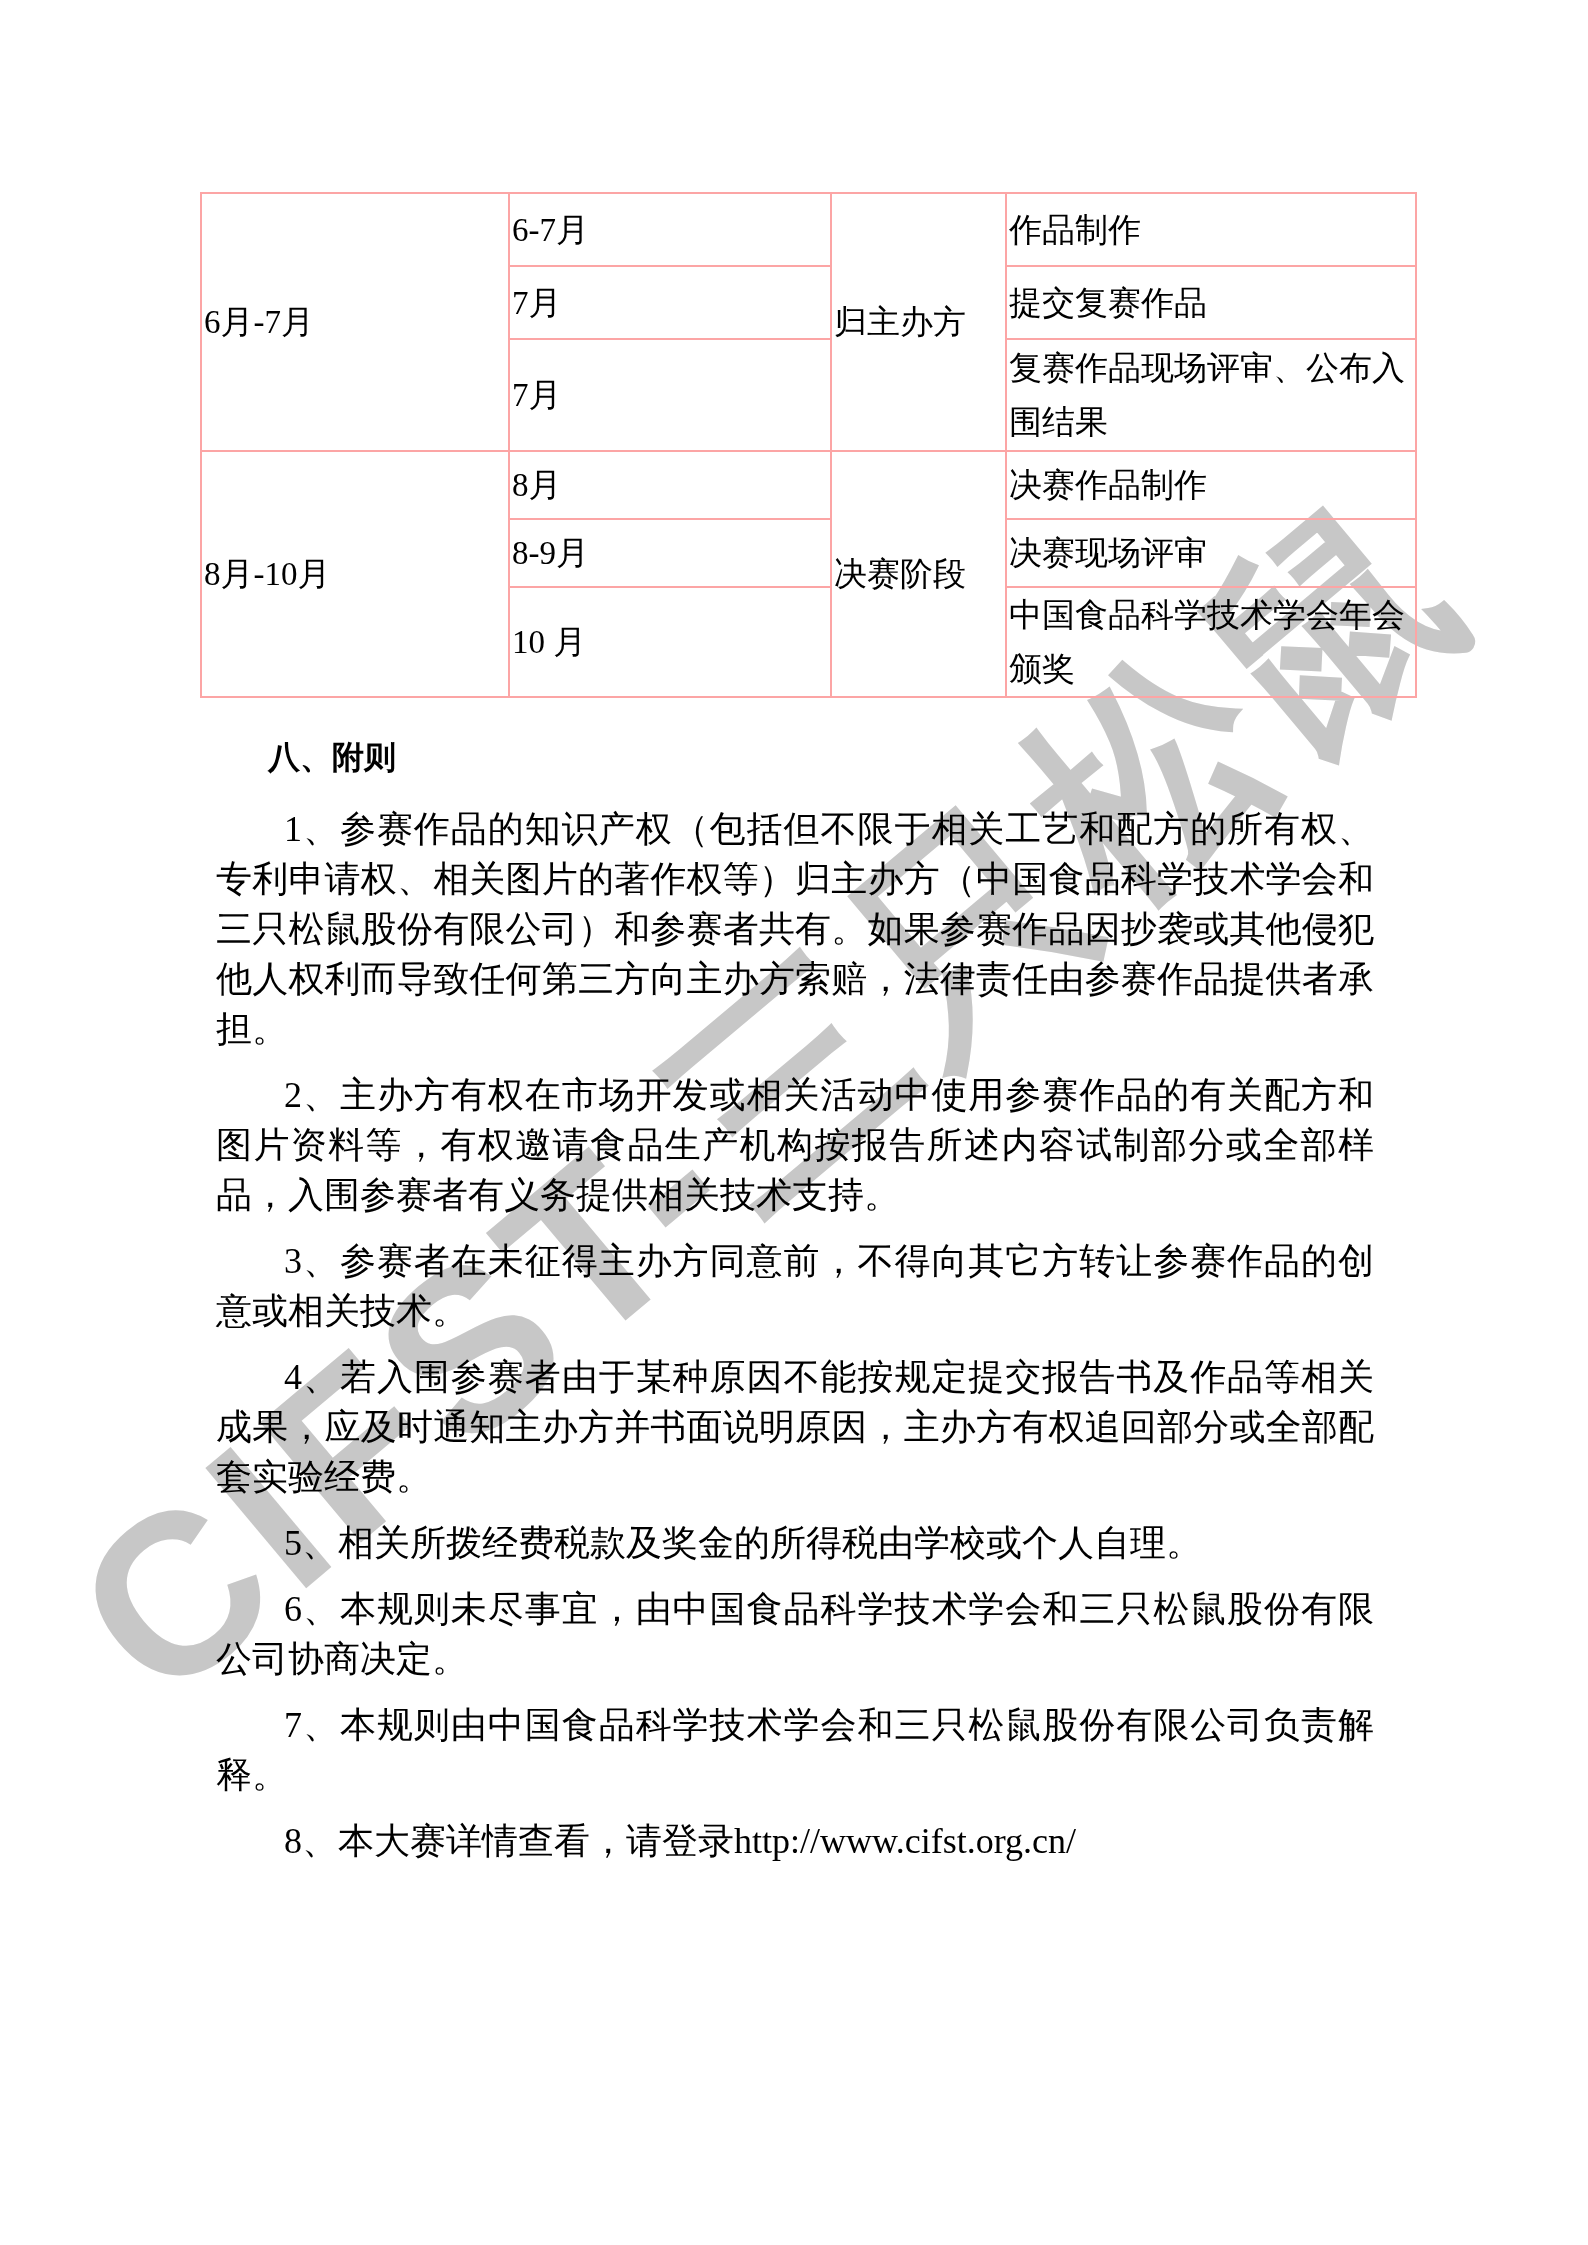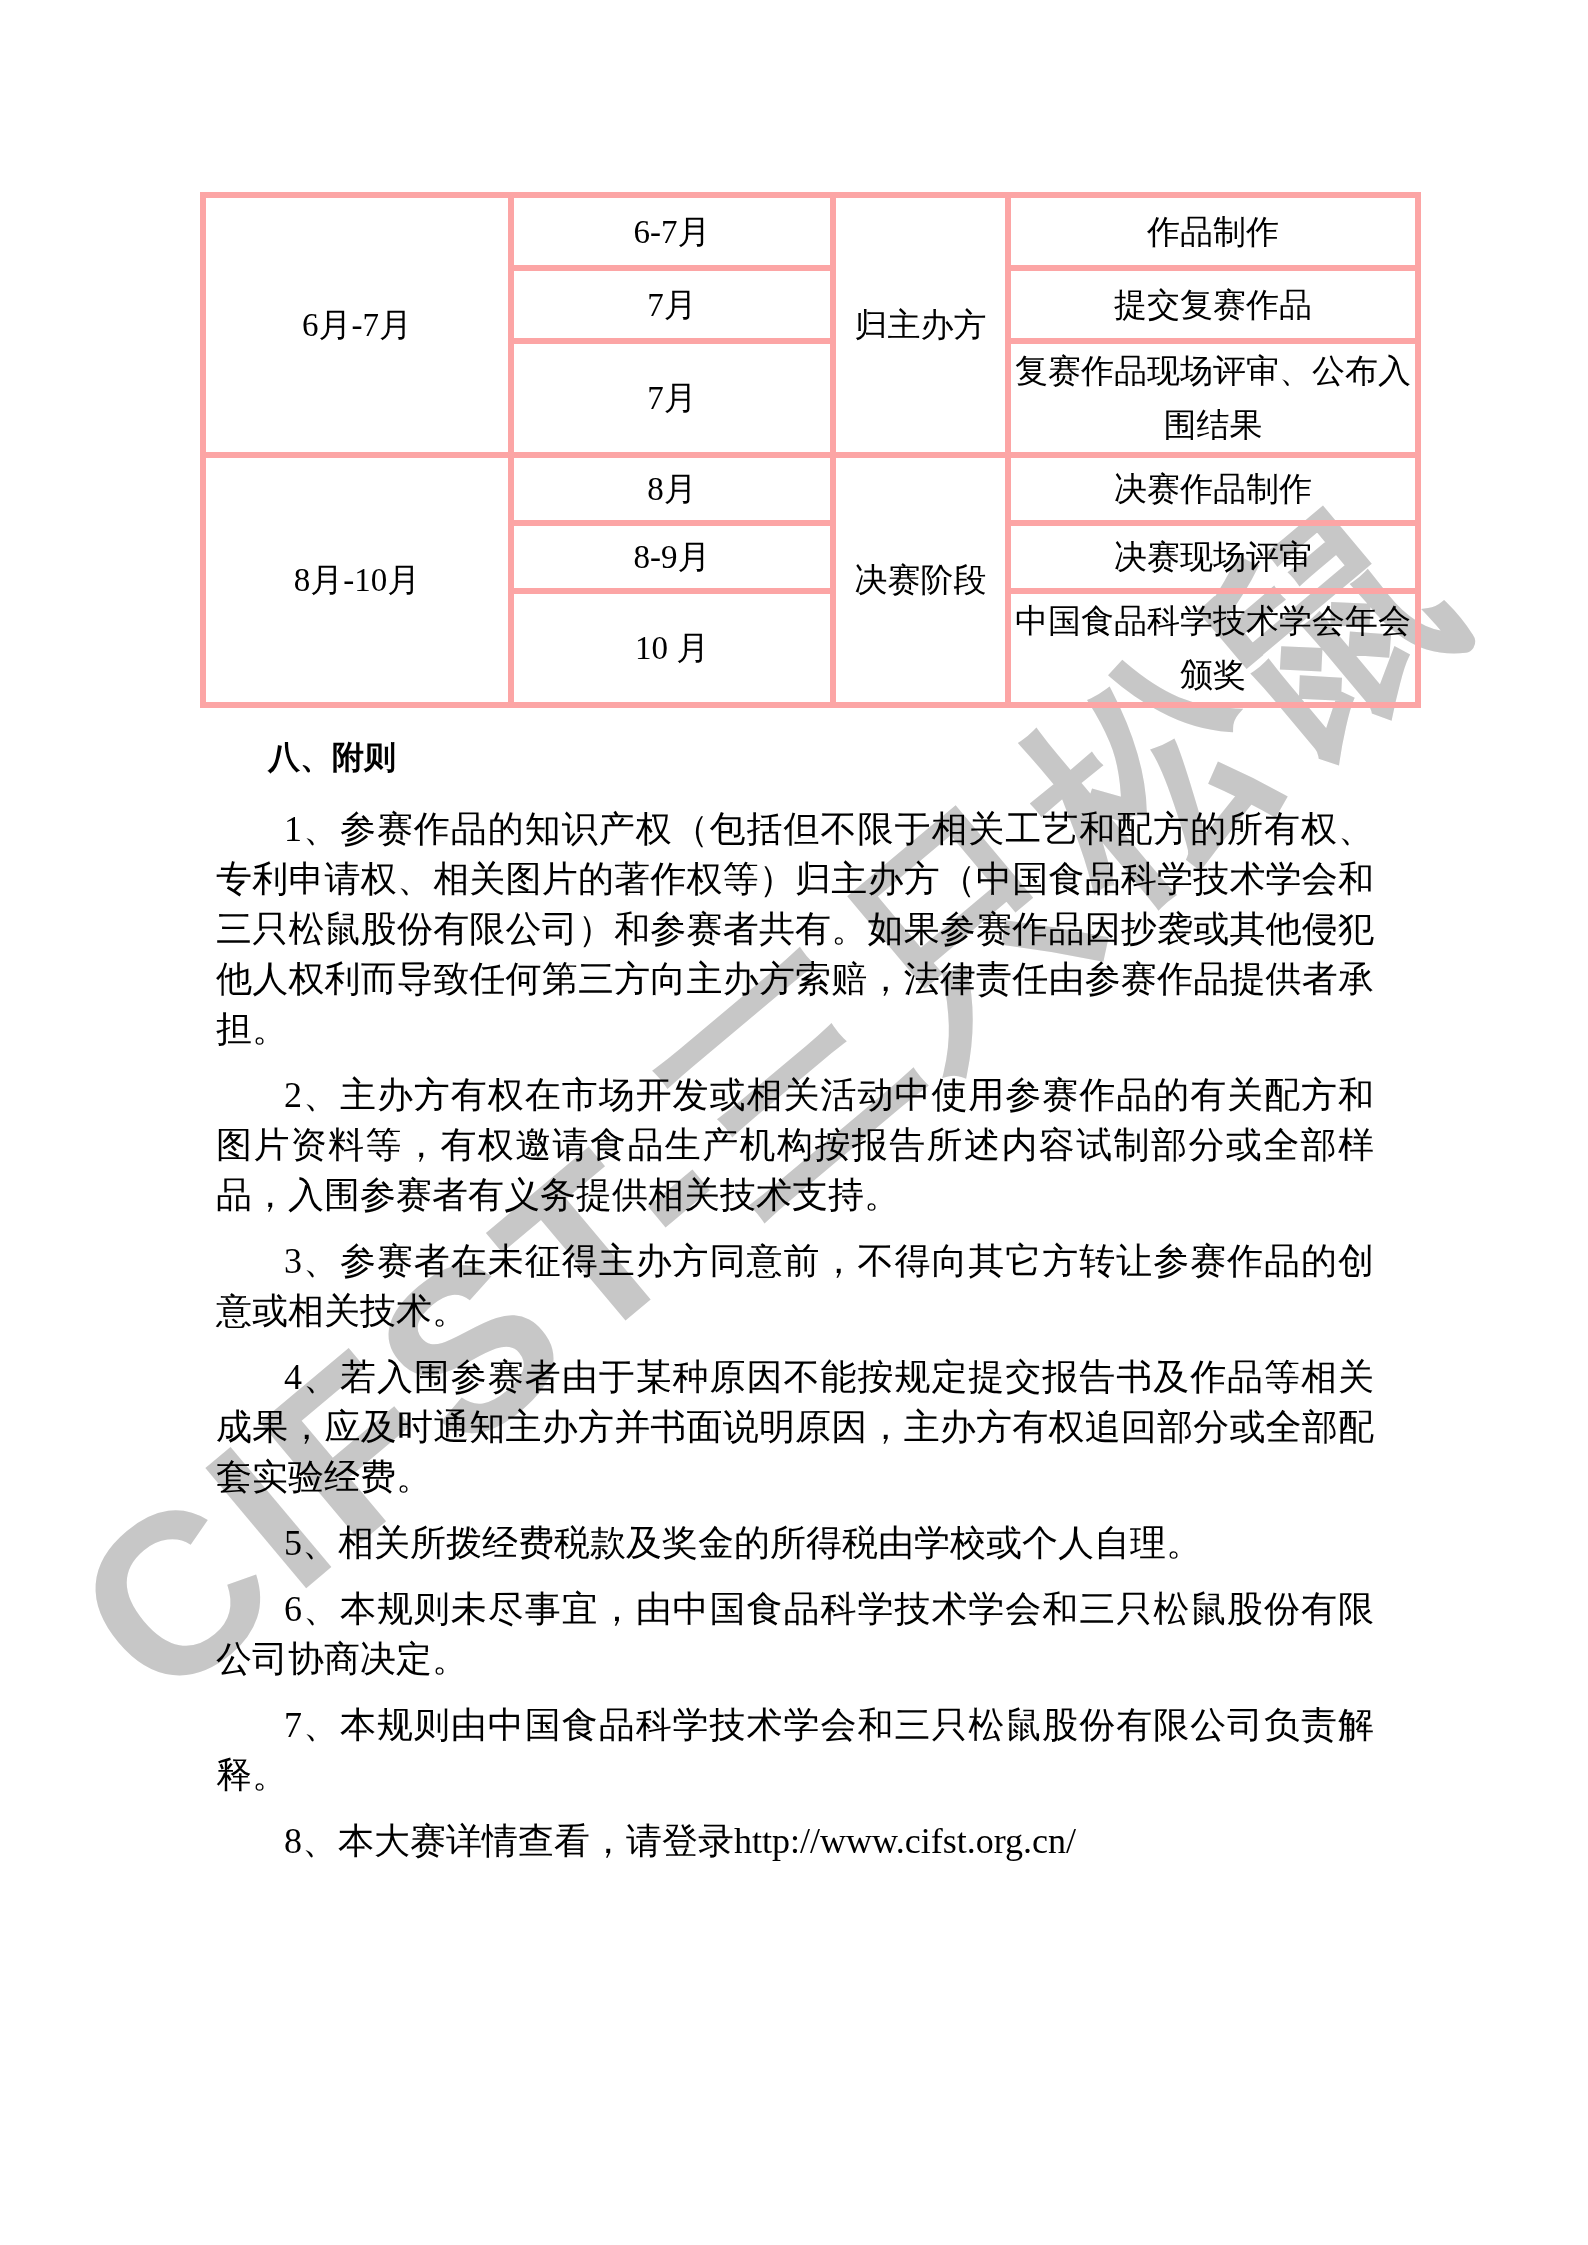"6-7月" table.schedule td { border: 6px solid #fca5a5 -> 2px solid #fca5a5; text-align: center -> left }
